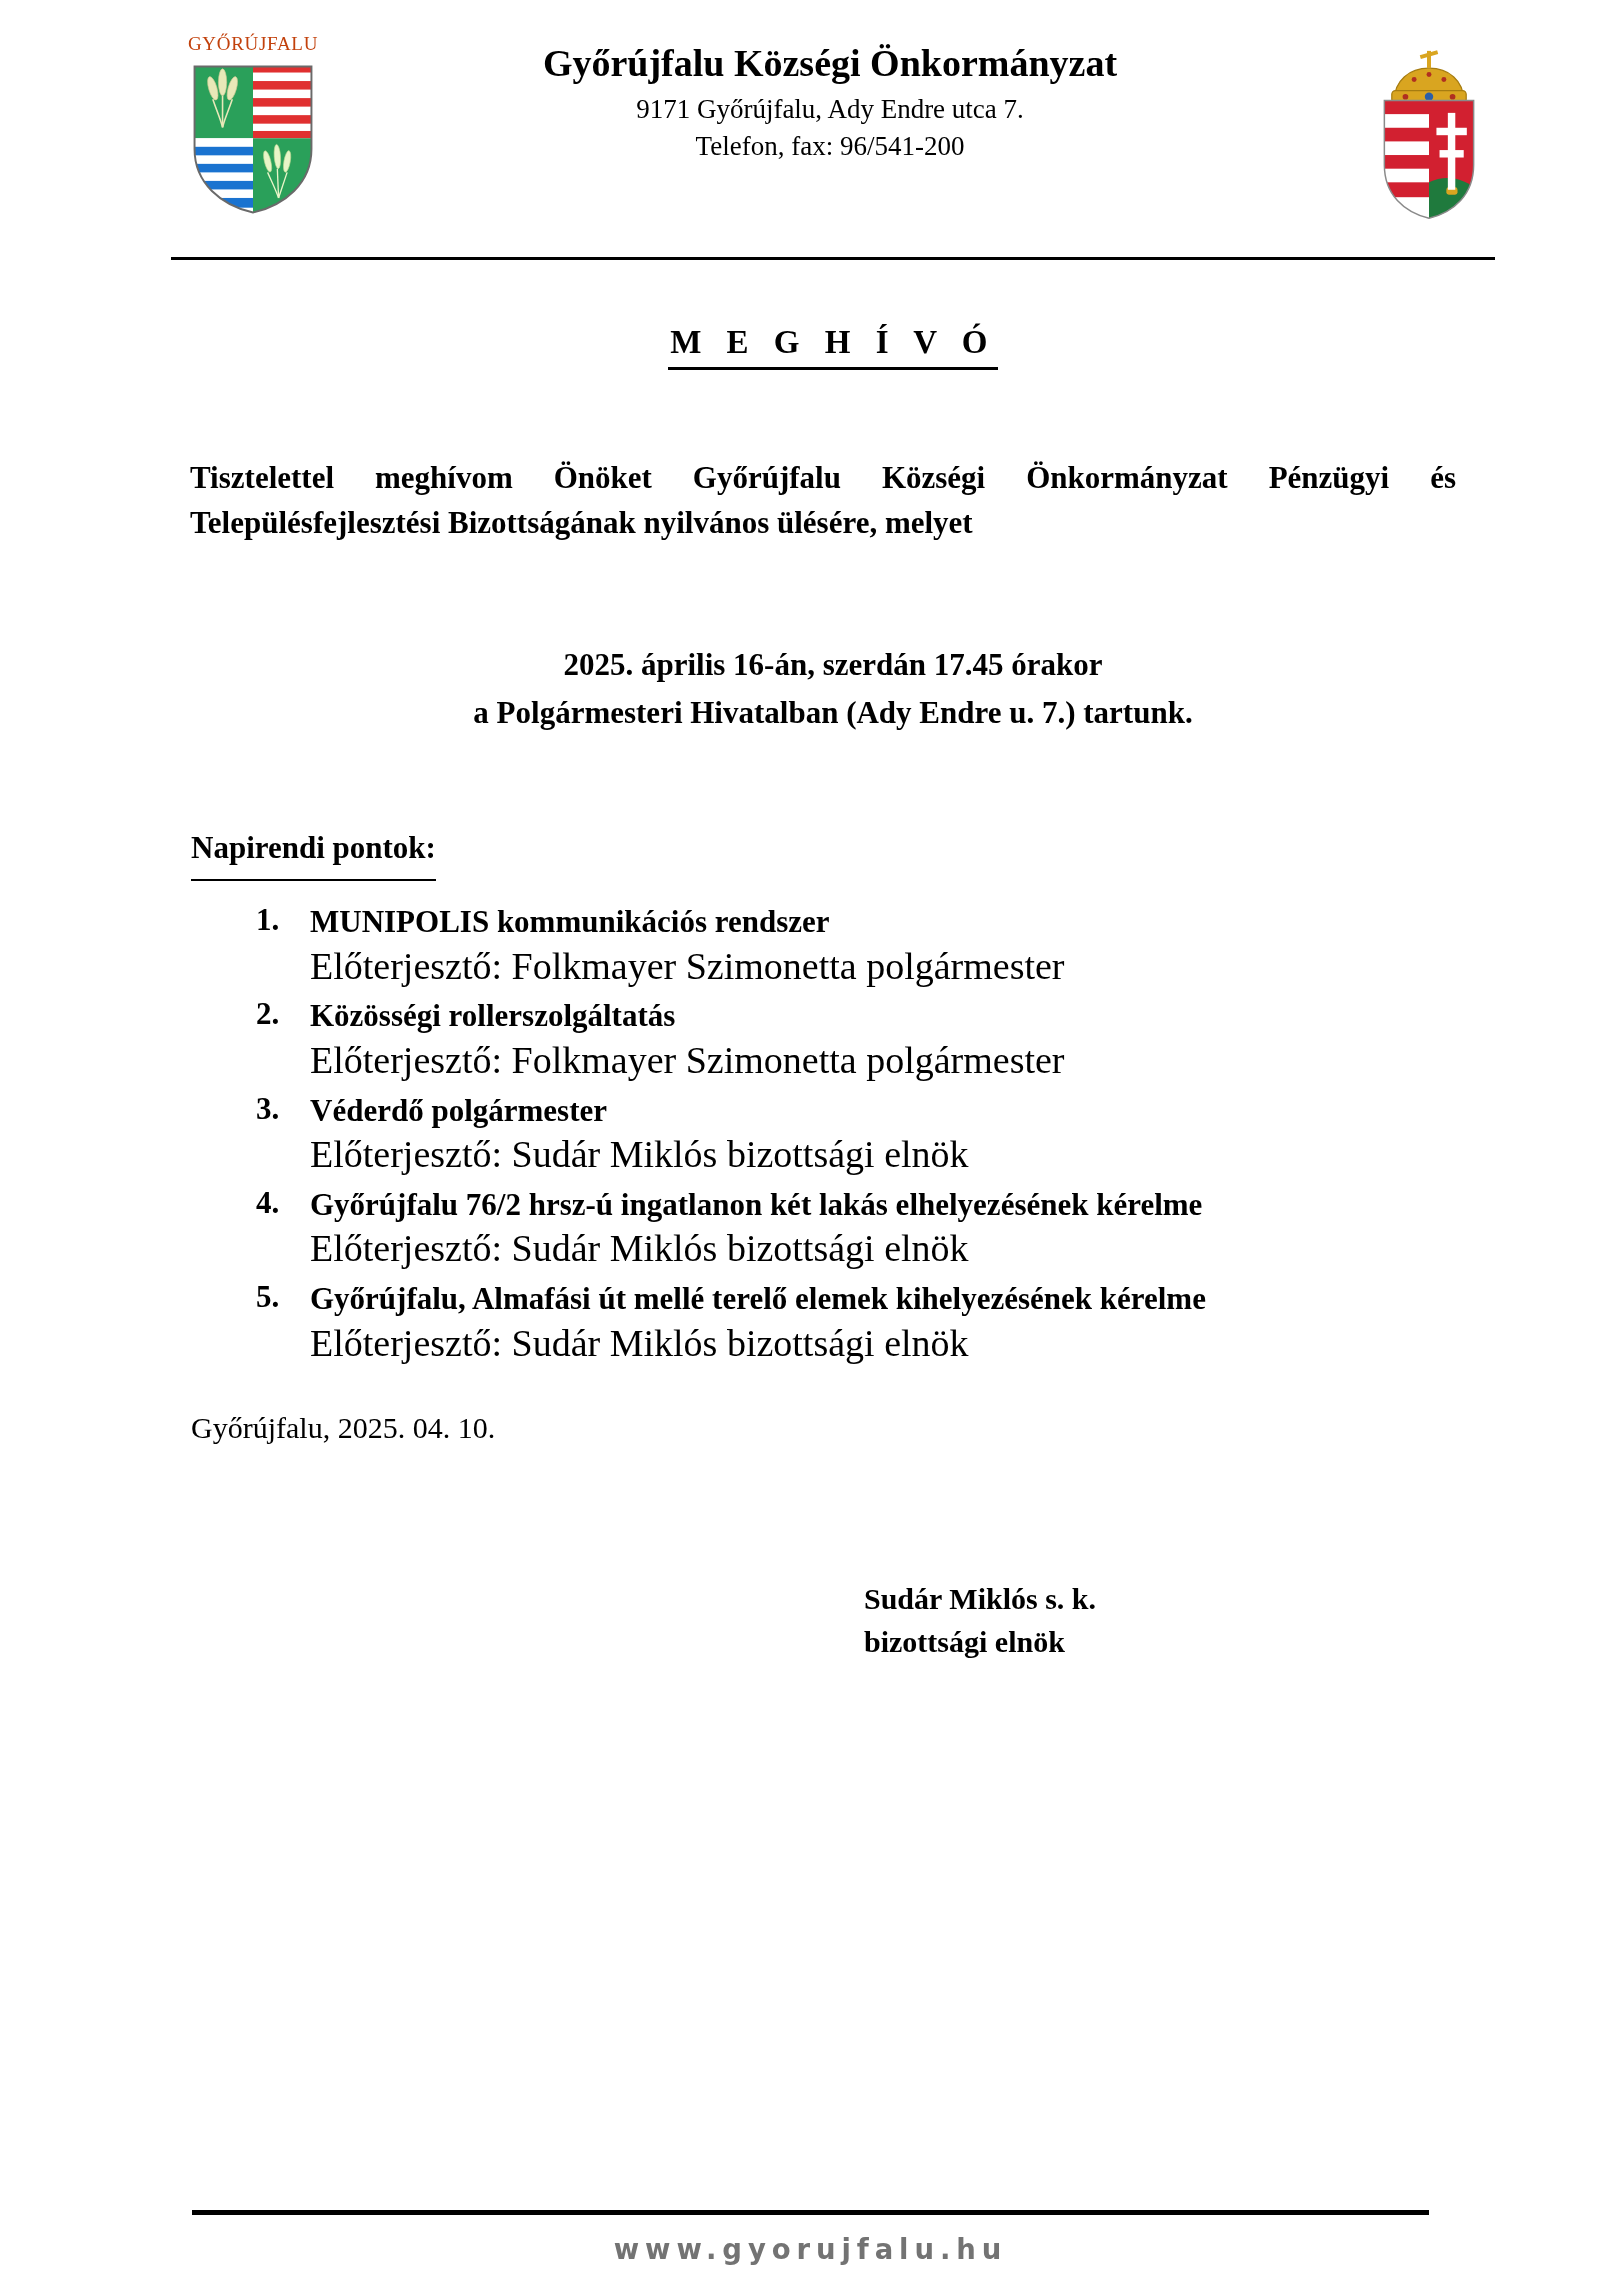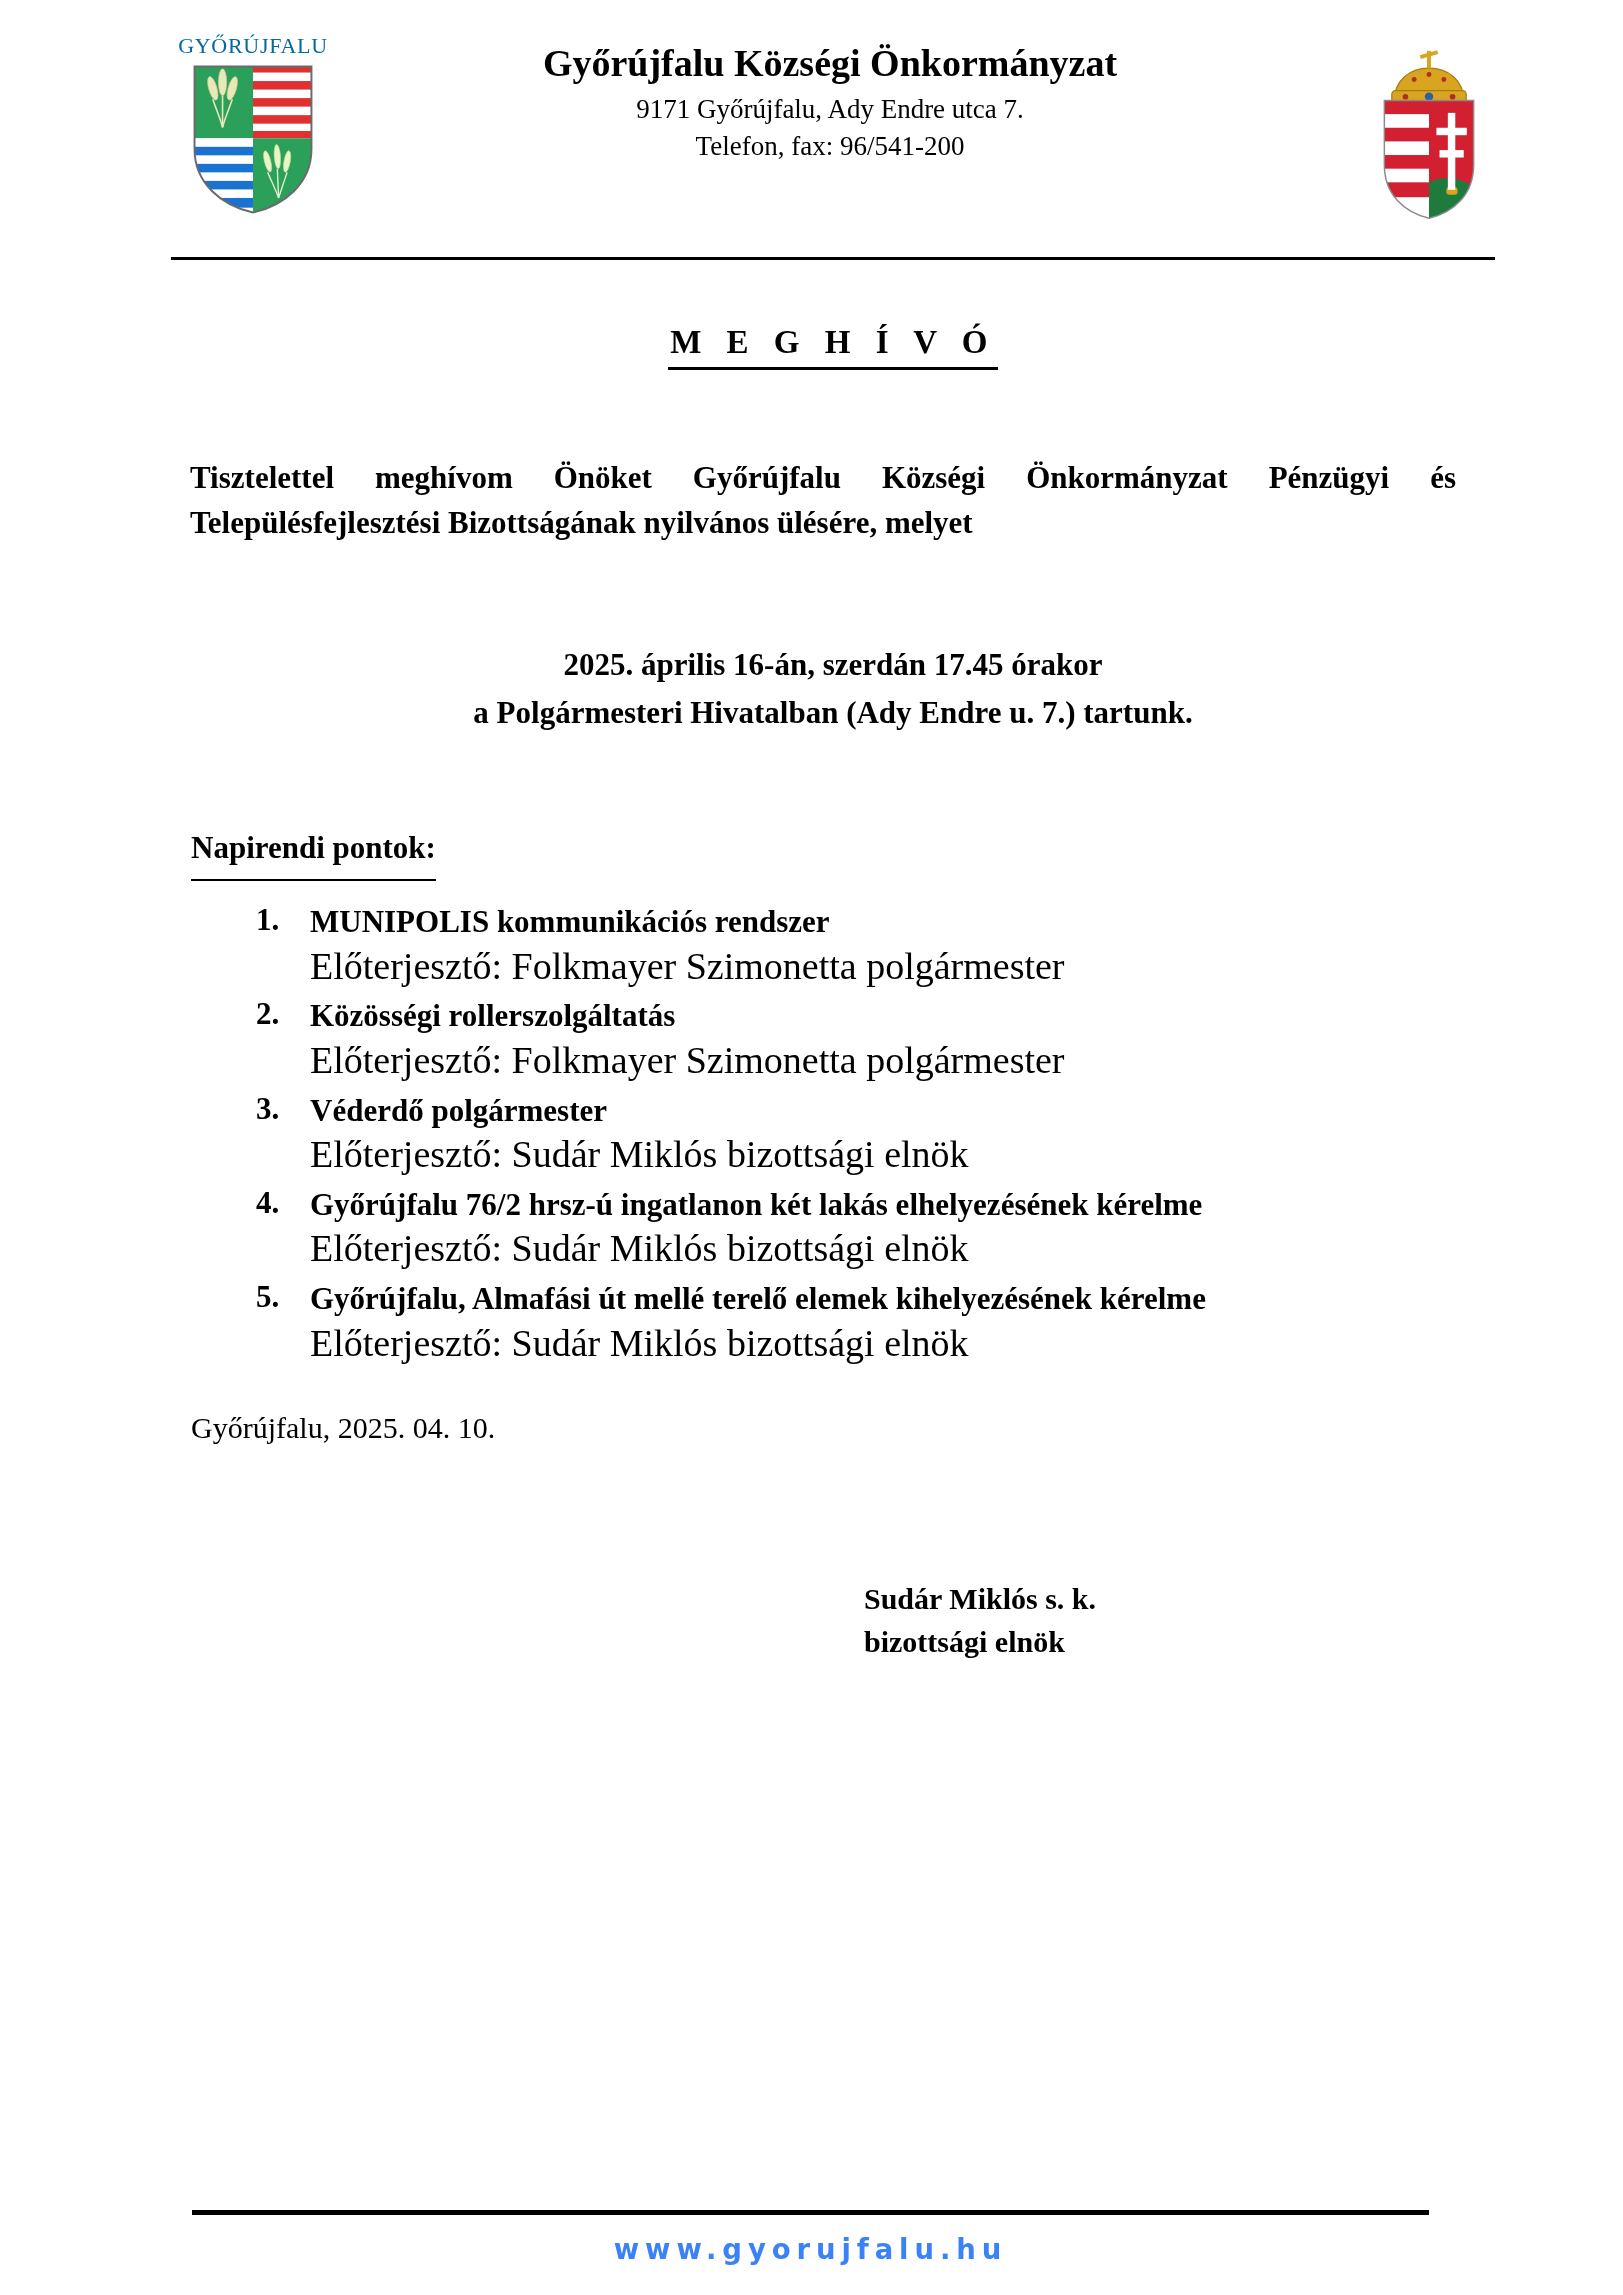"GYŐRÚJFALU" .crest-local .crest-name { color: #0369a1 -> #c2410c; font-size: 22px -> 19px }
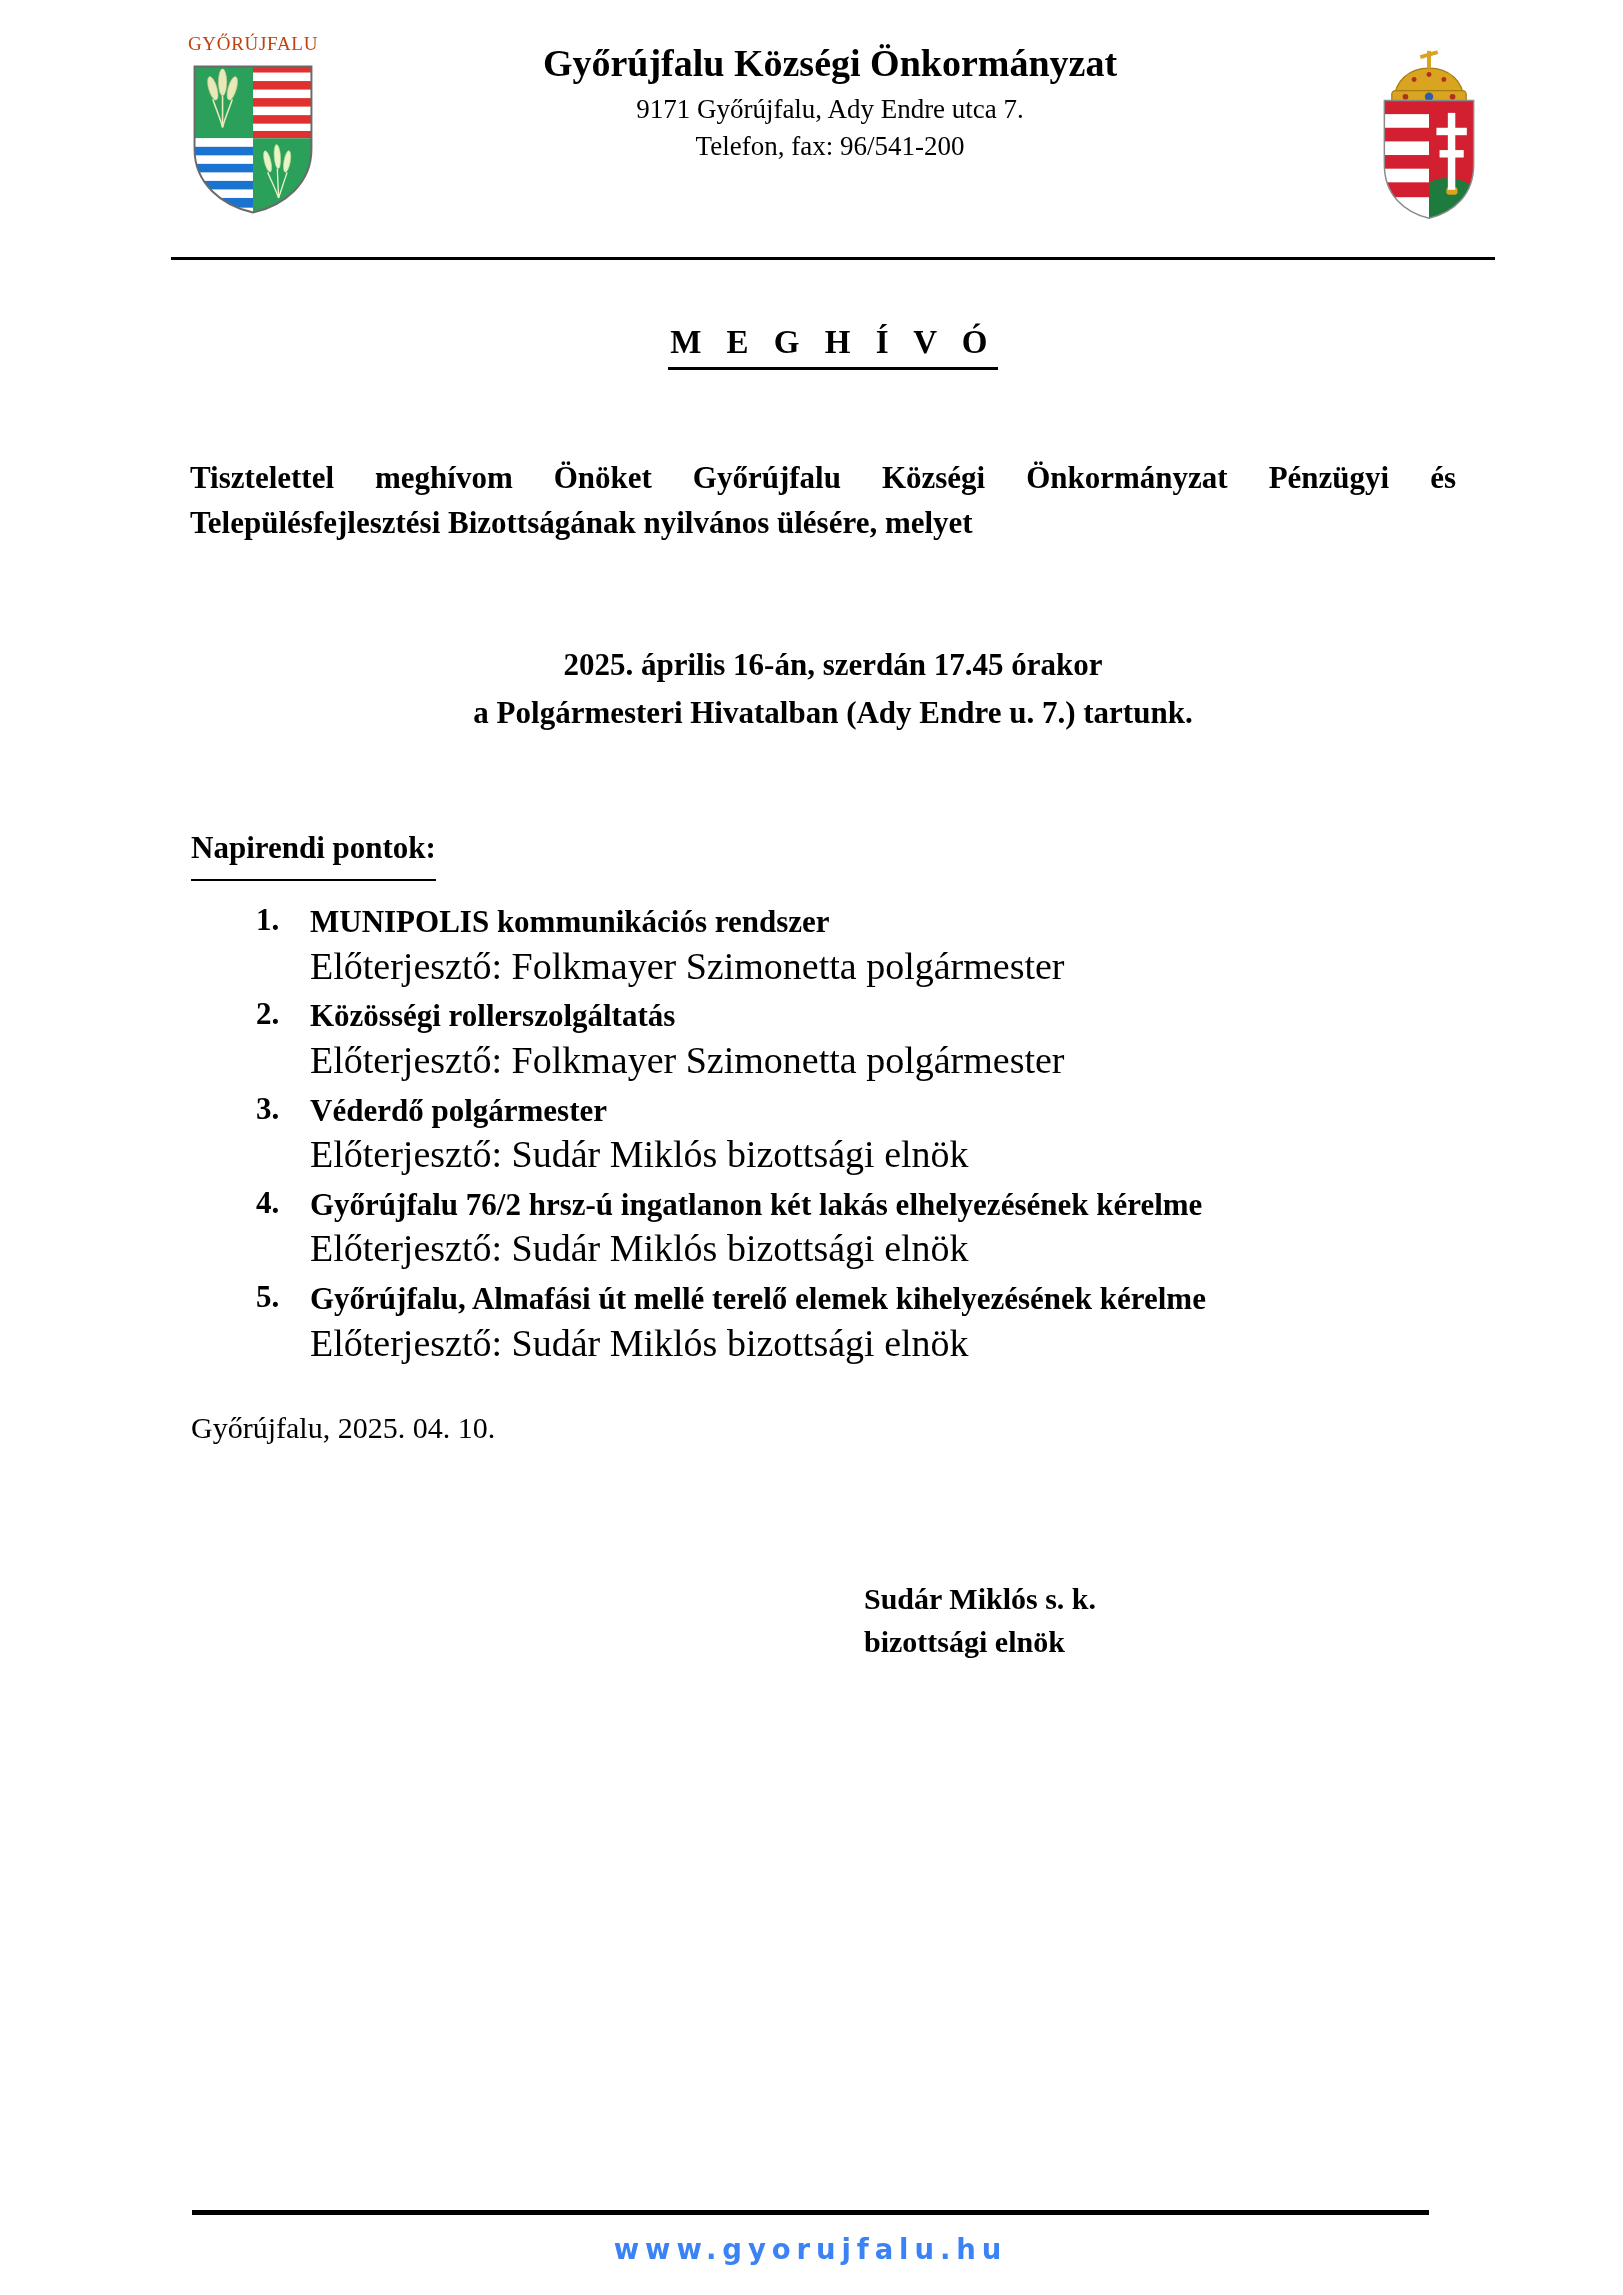"www.gyorujfalu.hu" .footer-url { color: #3b82f6 -> #737373 }
